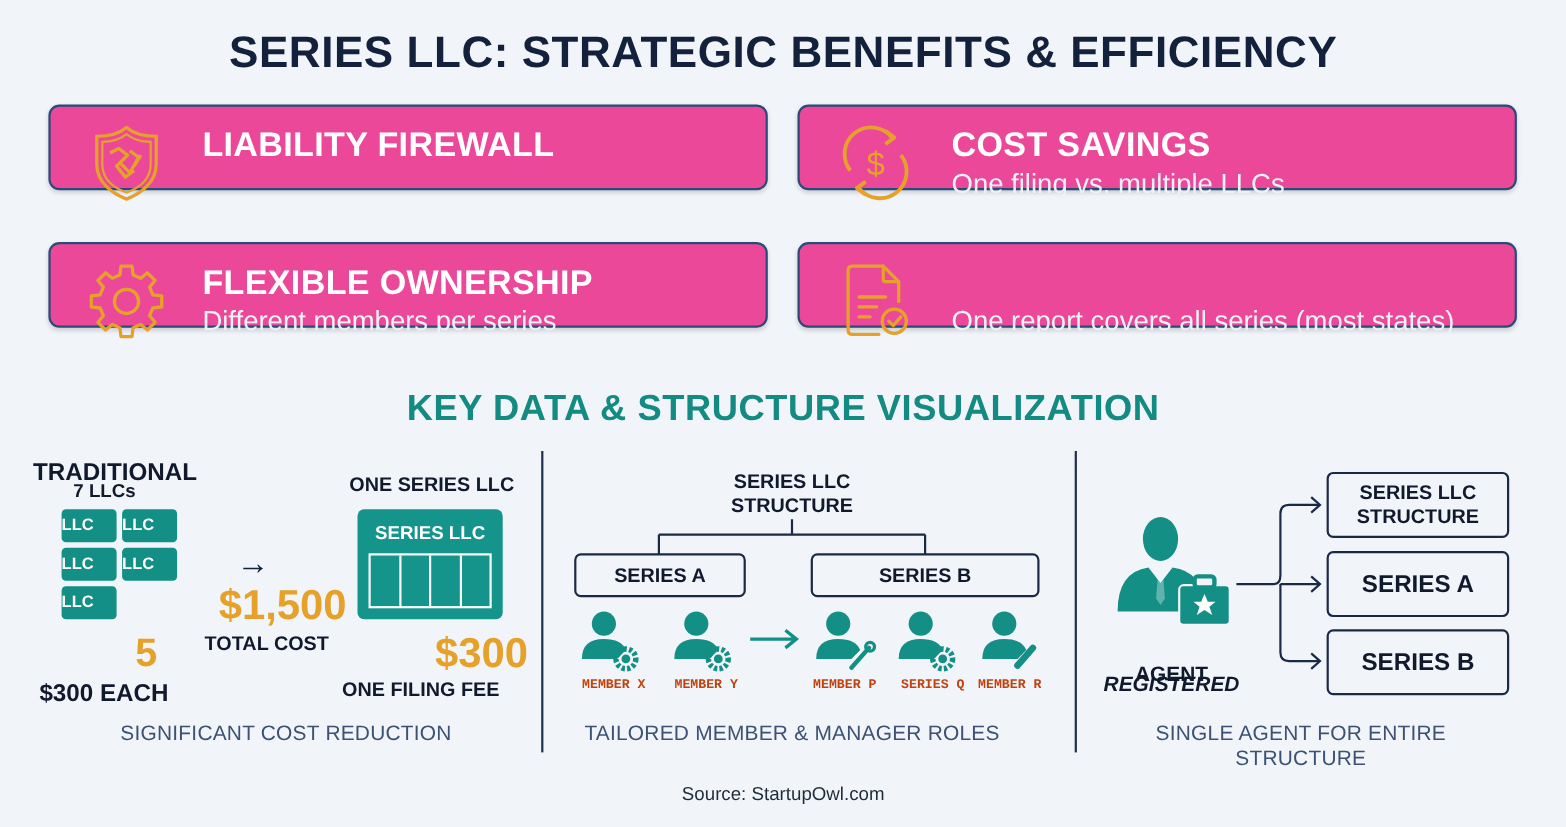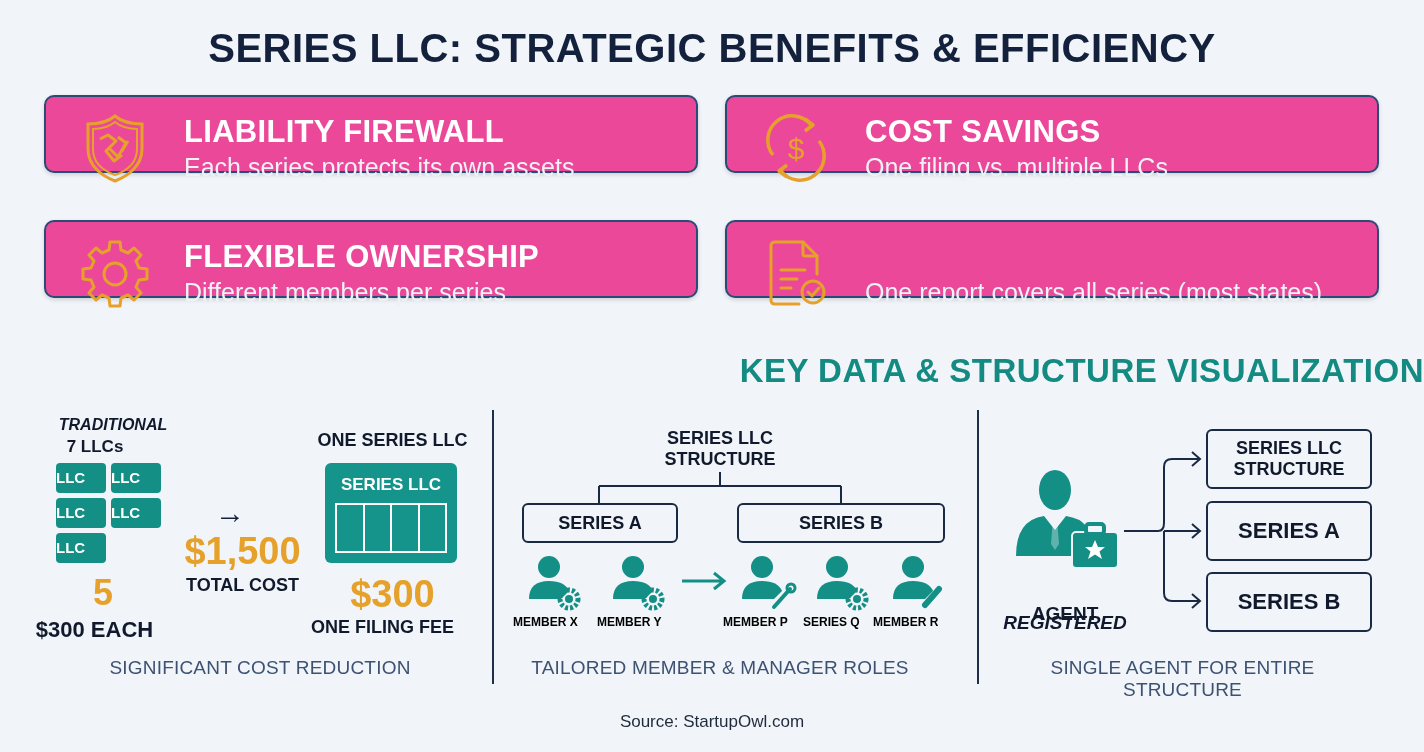"Each series protects its own" div.csub { html: <div>Each series protects its own assets</div> -> none }
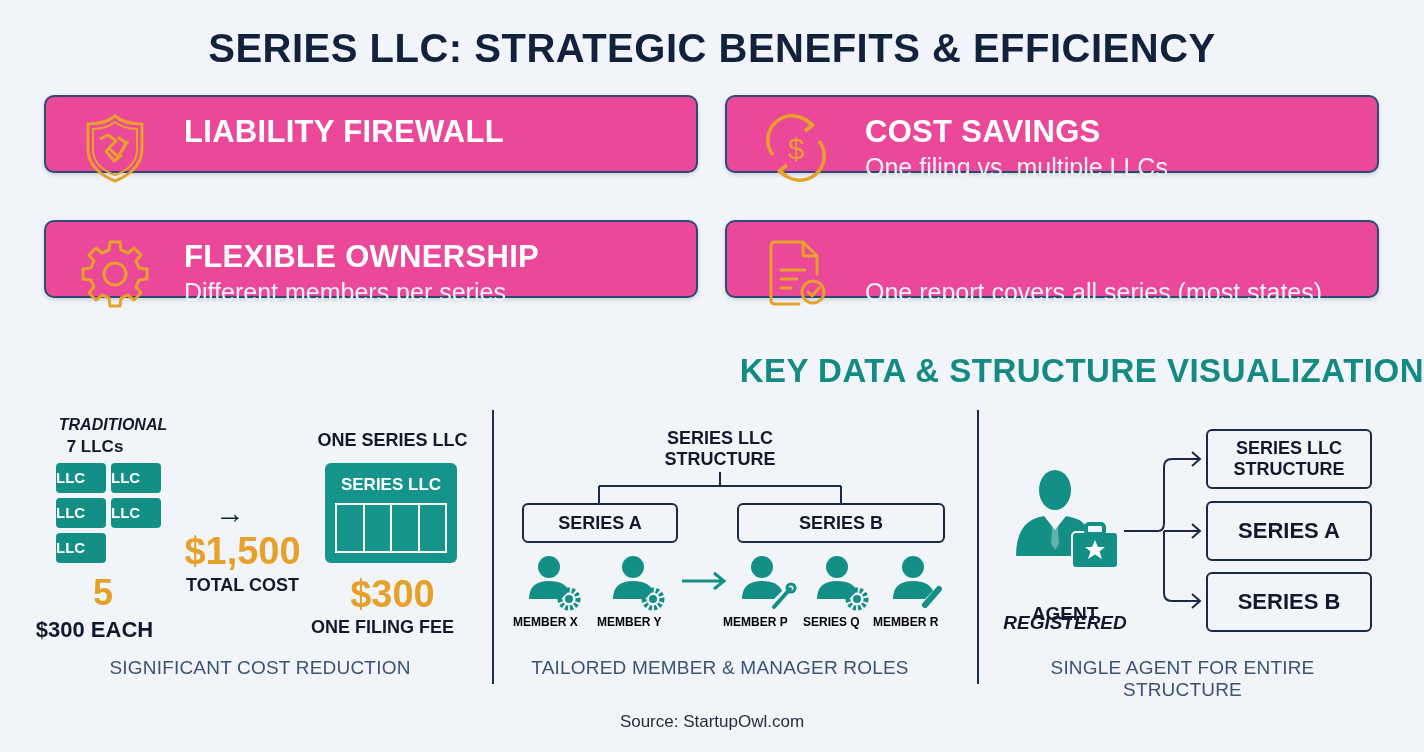"KEY DATA & STRUCTURE VISUALIZATION" .section-title { text-align: right -> center }
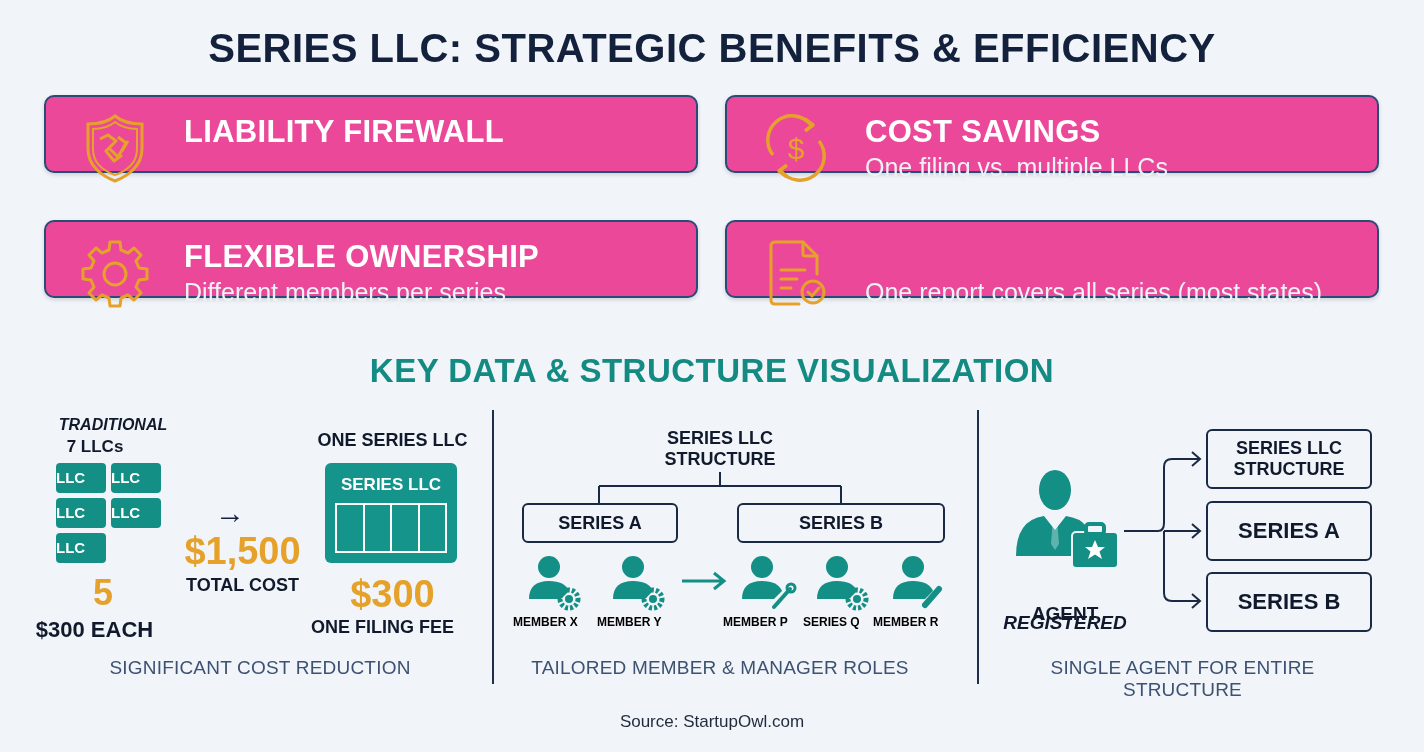"TRADITIONAL" div.lbl-b { font-size: 16px -> 22px; font-style: italic -> none; left: 48px -> 30px }
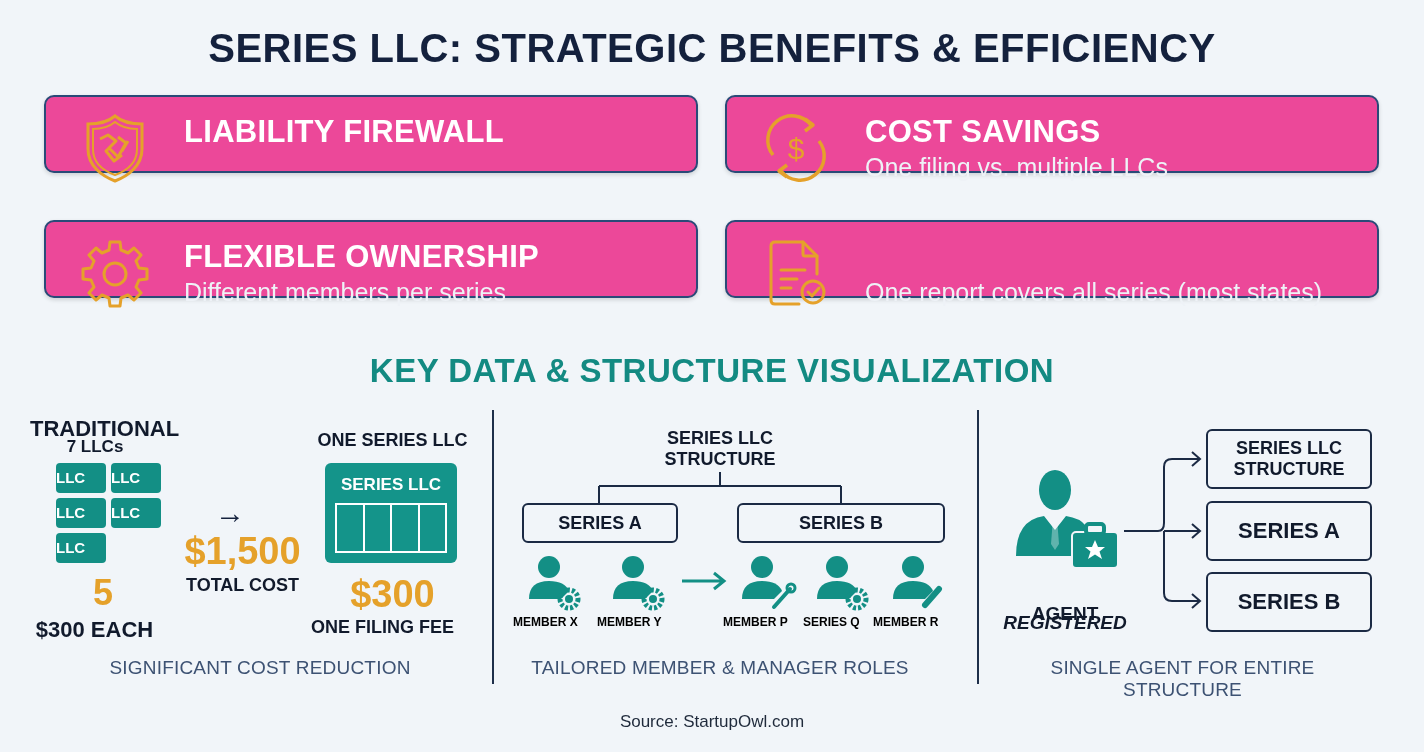"$1,500" .gold { text-align: center -> right }
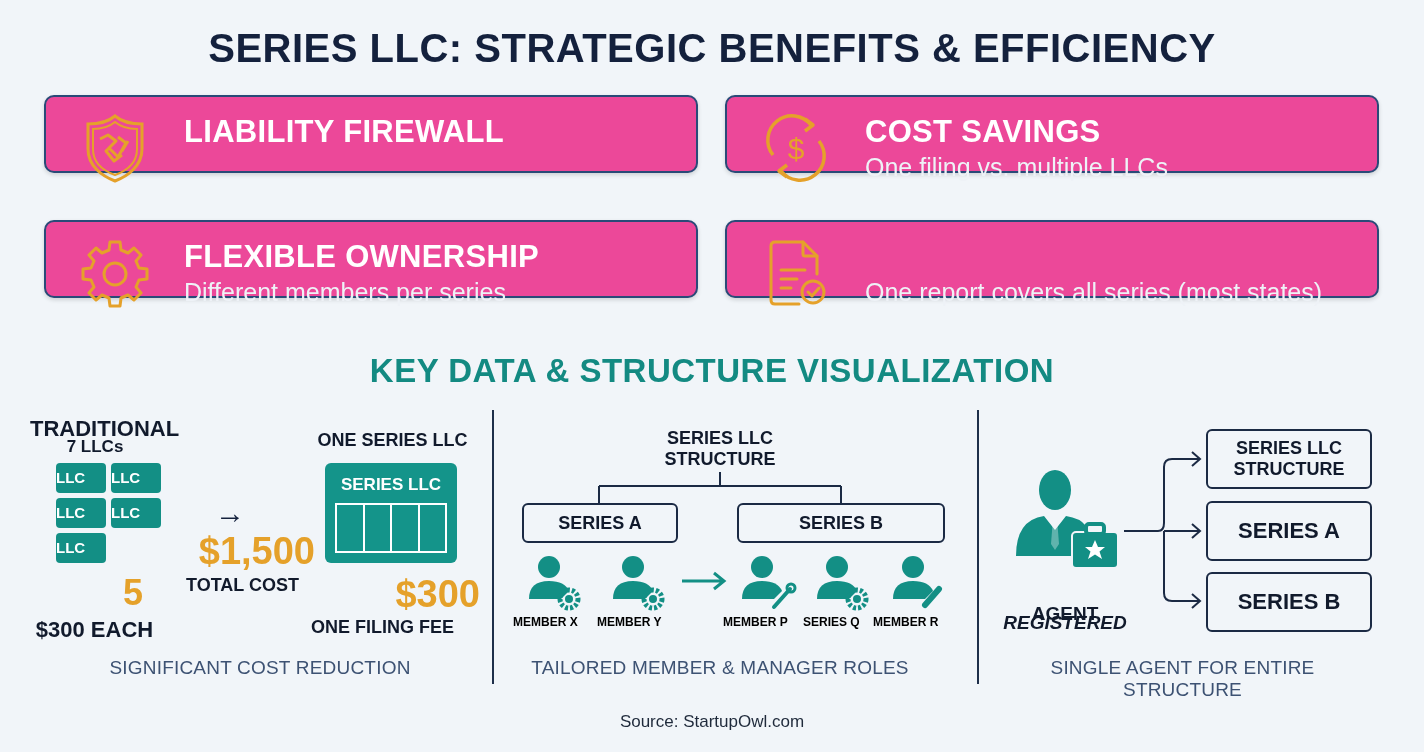"MEMBER X" .member-lbl { color: #000000 -> #c2410c; font-family: none -> Liberation Mono, monospace; text-align: left -> center }
